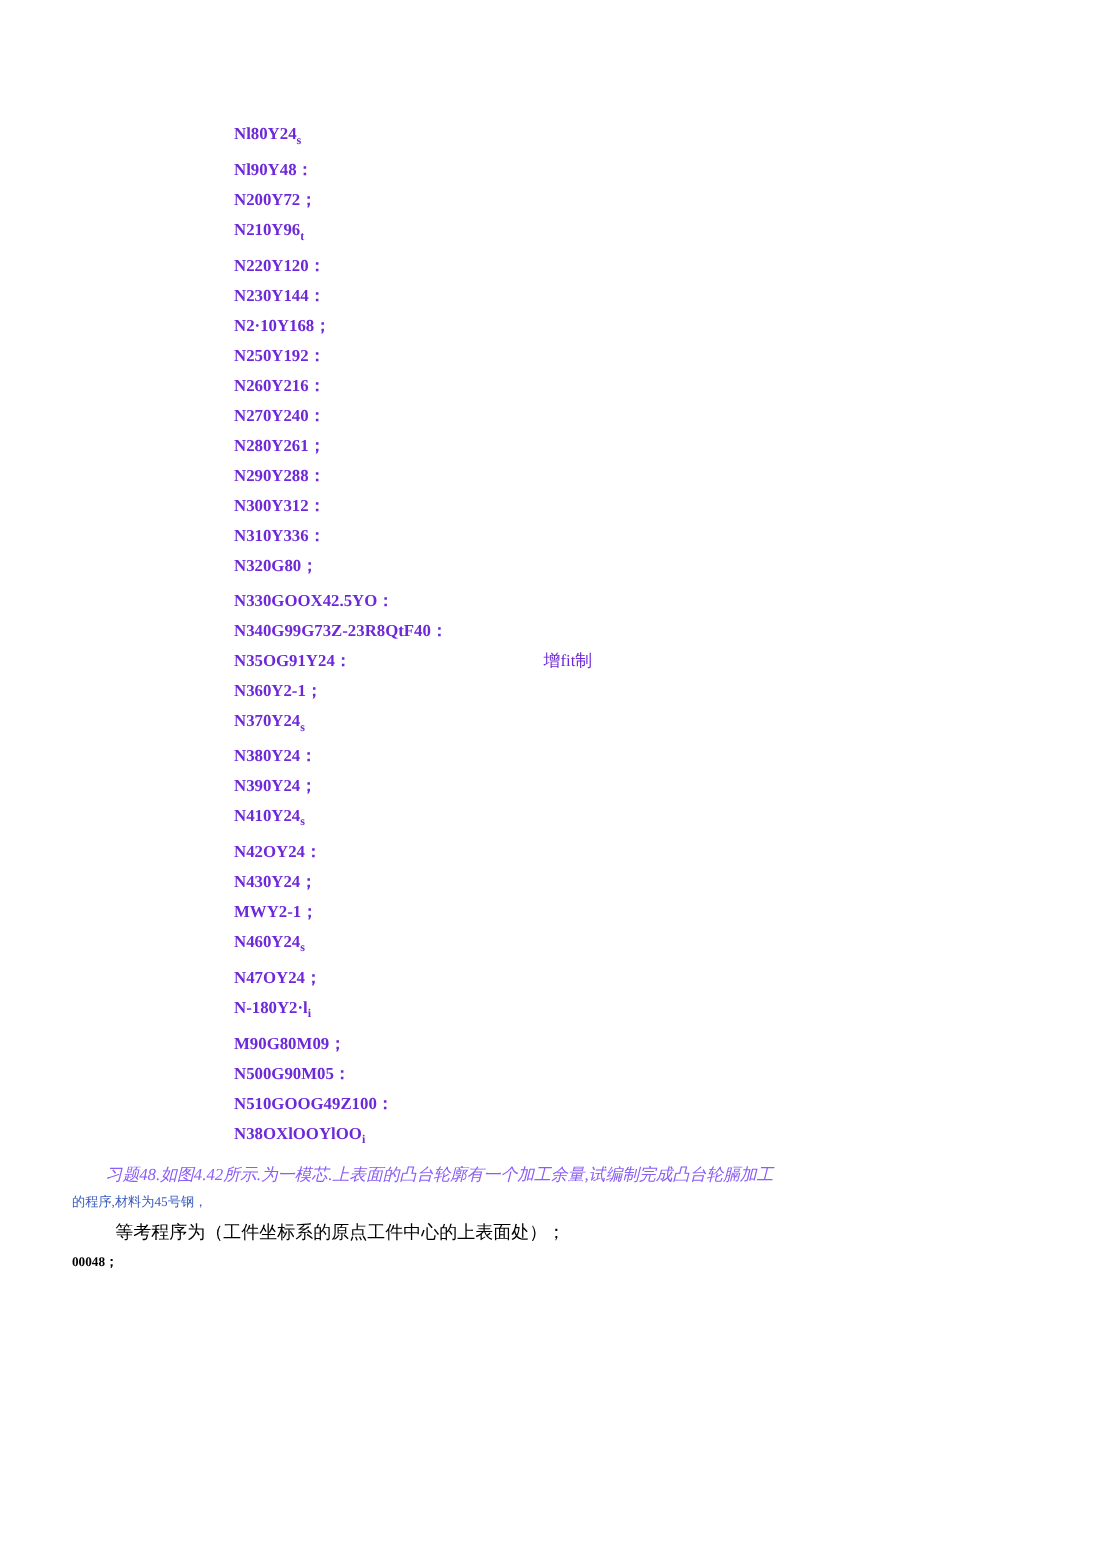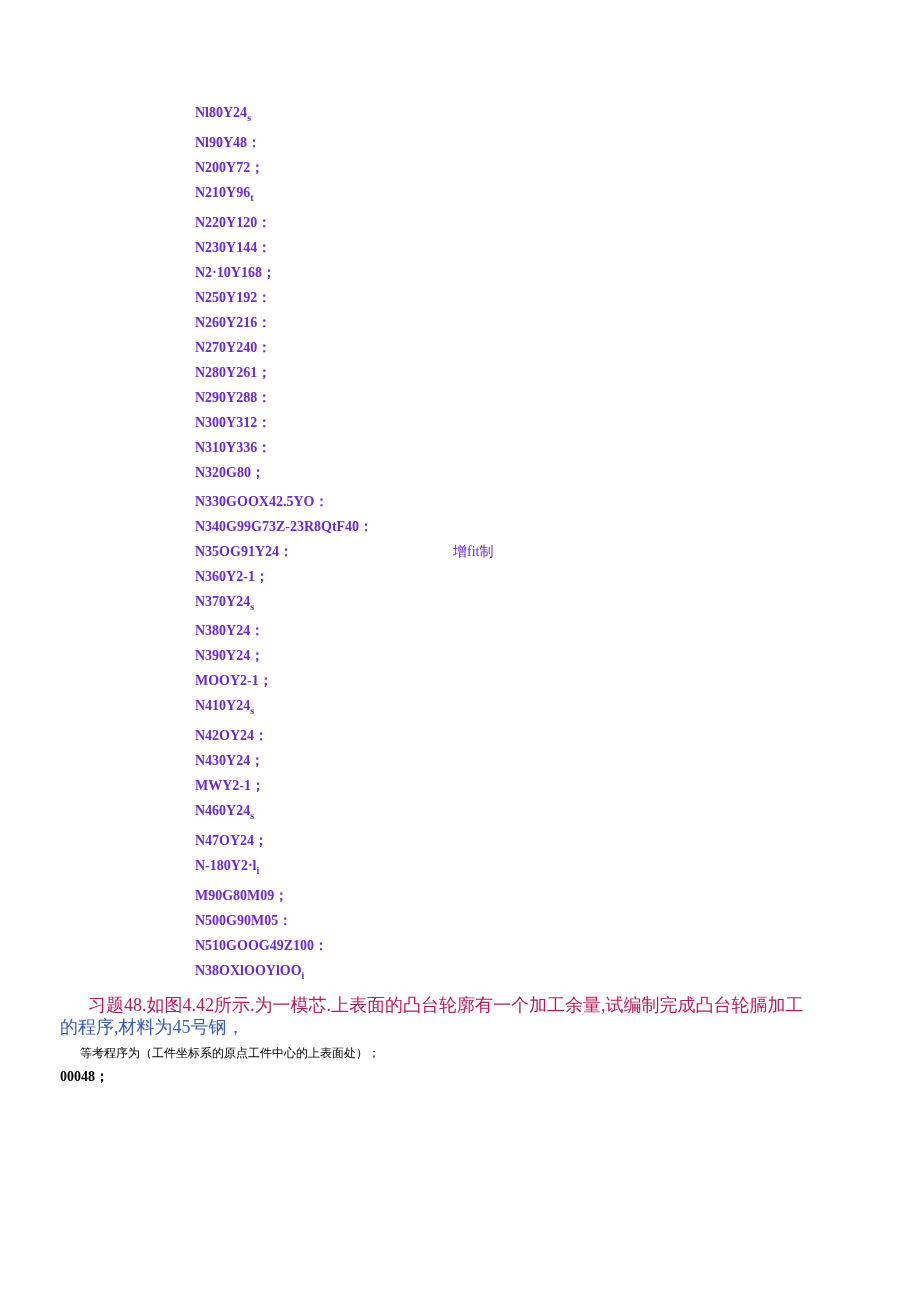"MOOY2-1；" div.code-line { html: <div><span>MOOY2-1；</span></div> -> none }
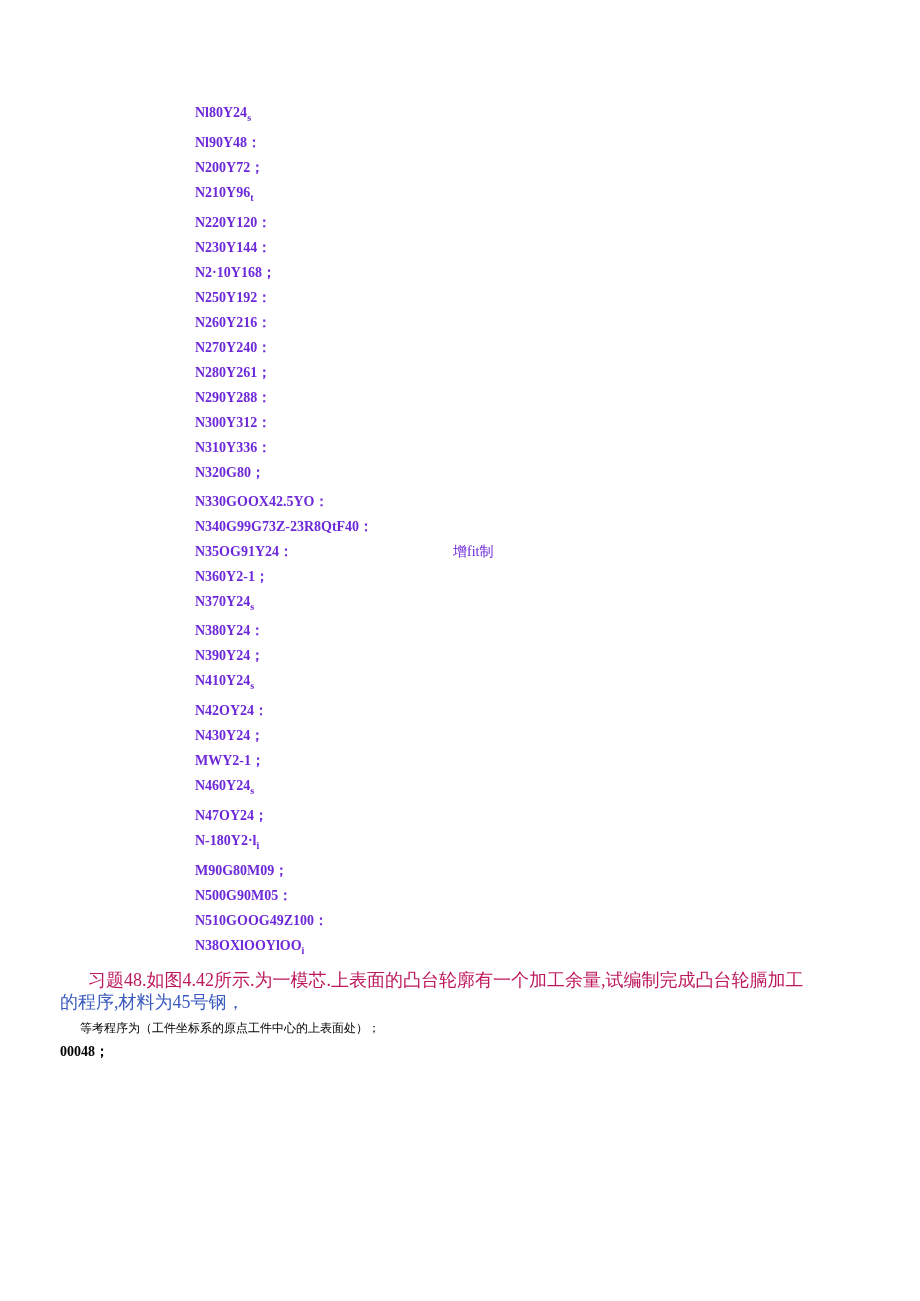"习题48.如图4.42所示.为一模芯.上表面的凸台轮廓有一个加工余量,试编制完成" .para-blue { color: #be185d -> #8b5cf6; font-size: 18px -> 14px; font-style: none -> italic }
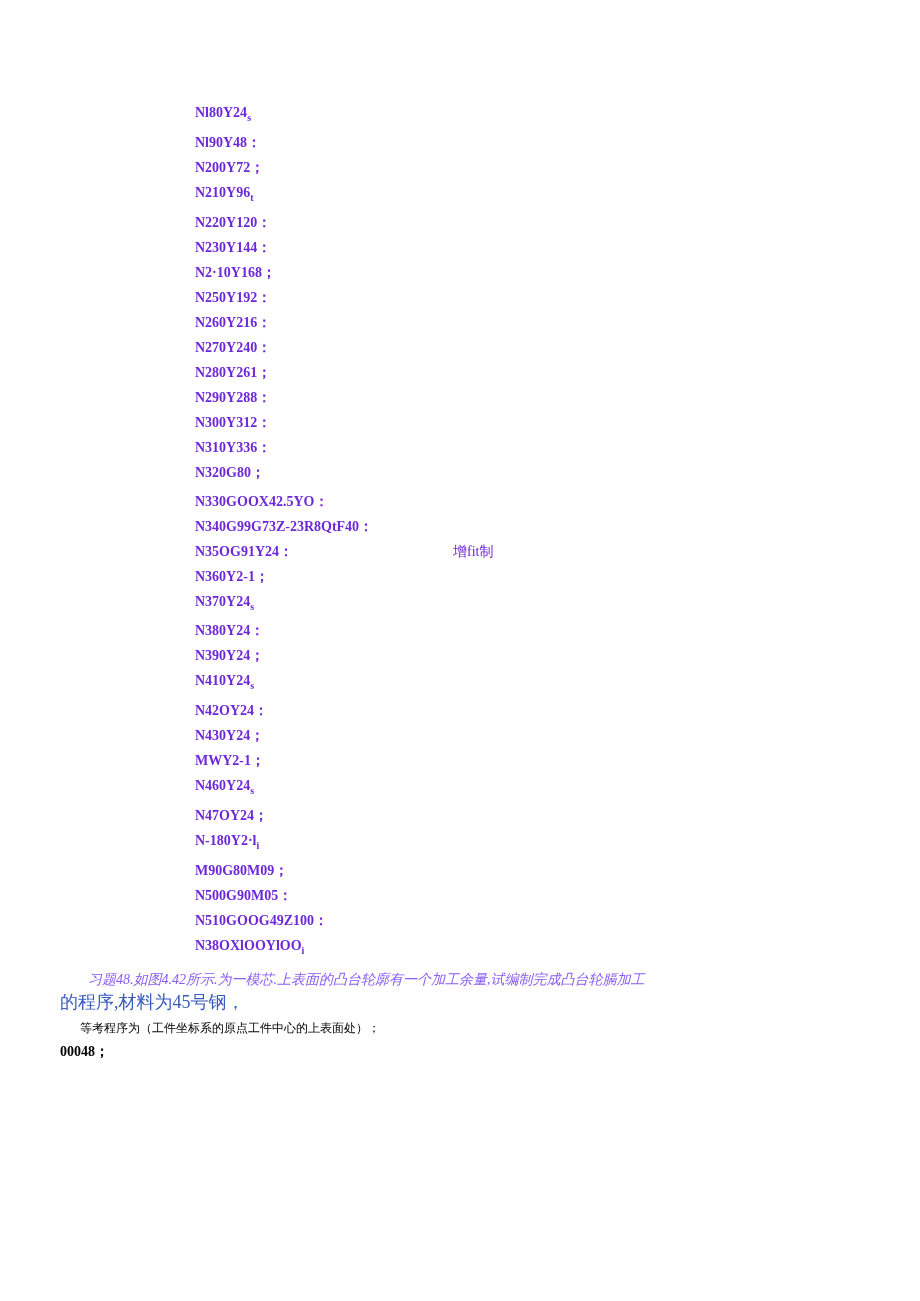"的程序,材料为45号钢，" .para-blue2 { font-size: 18px -> 11px }
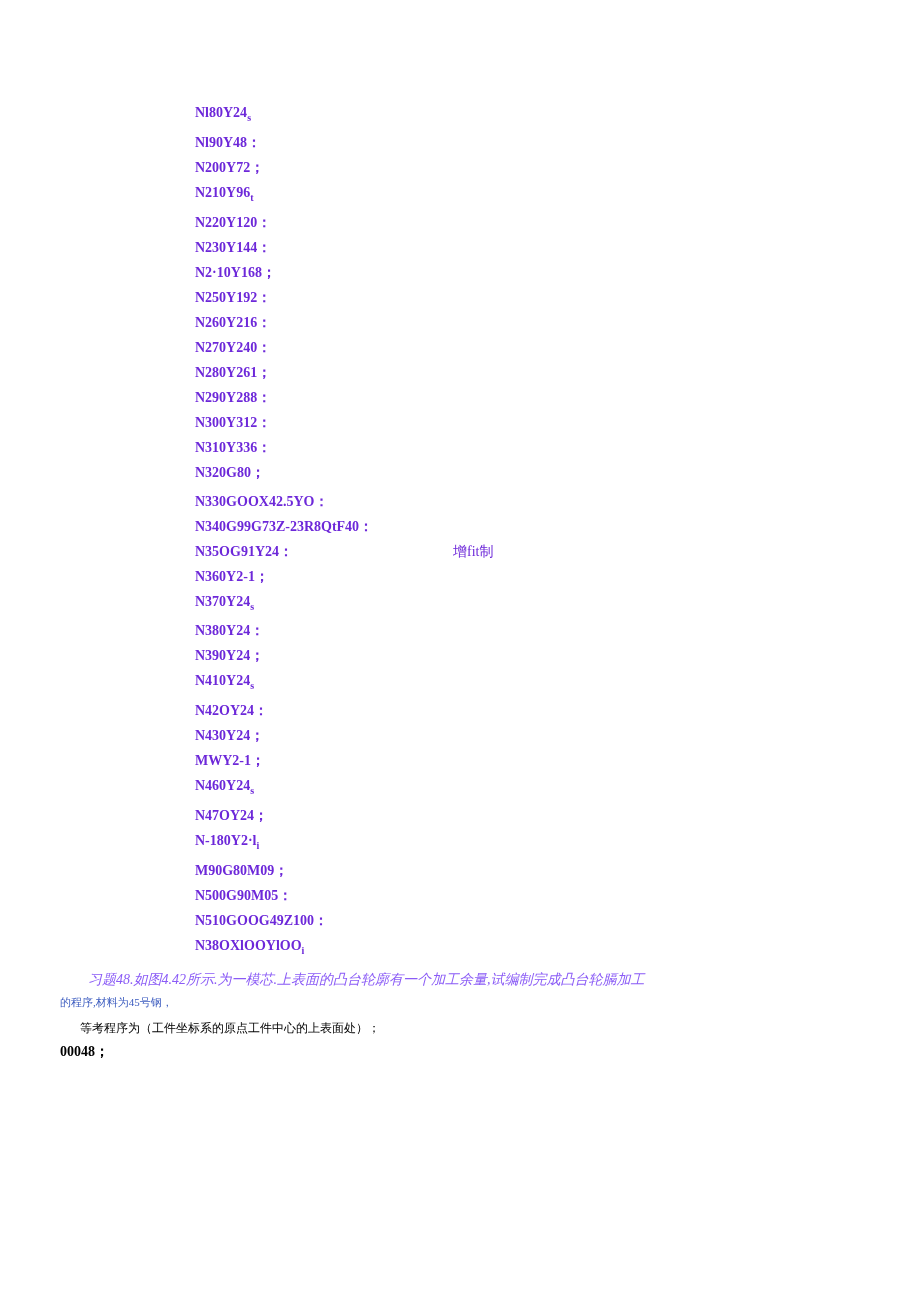"等考程序为（工件坐标系的原点工件中心的上表面处）；" .para-black { font-size: 12px -> 15px; margin-left: 20px -> 36px }
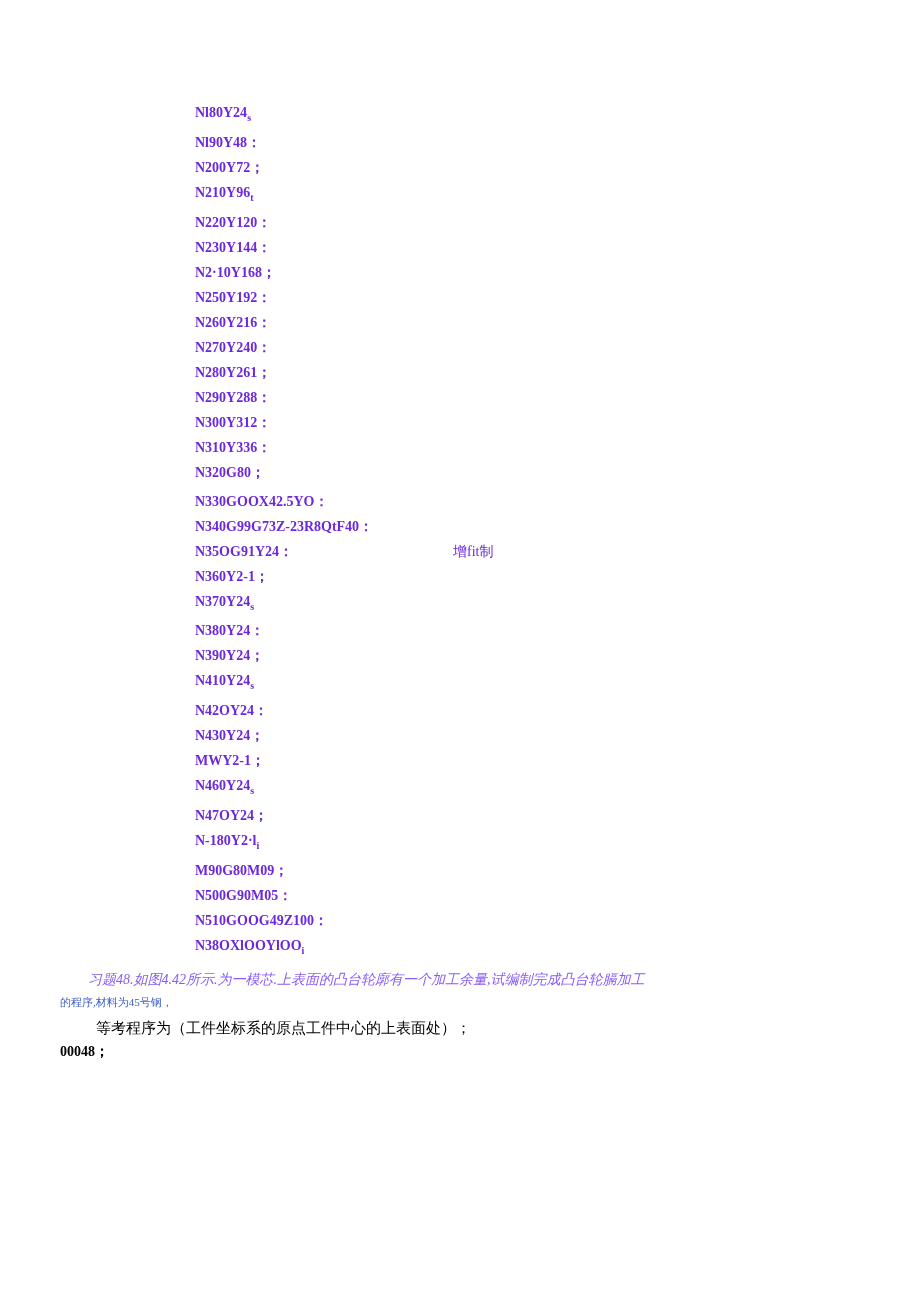"00048；" .para-black2 { font-size: 14px -> 11px }
